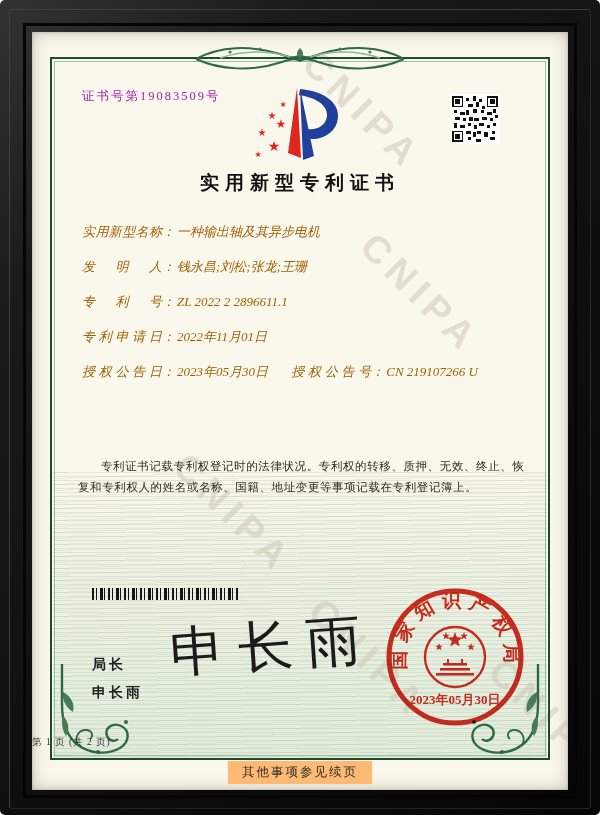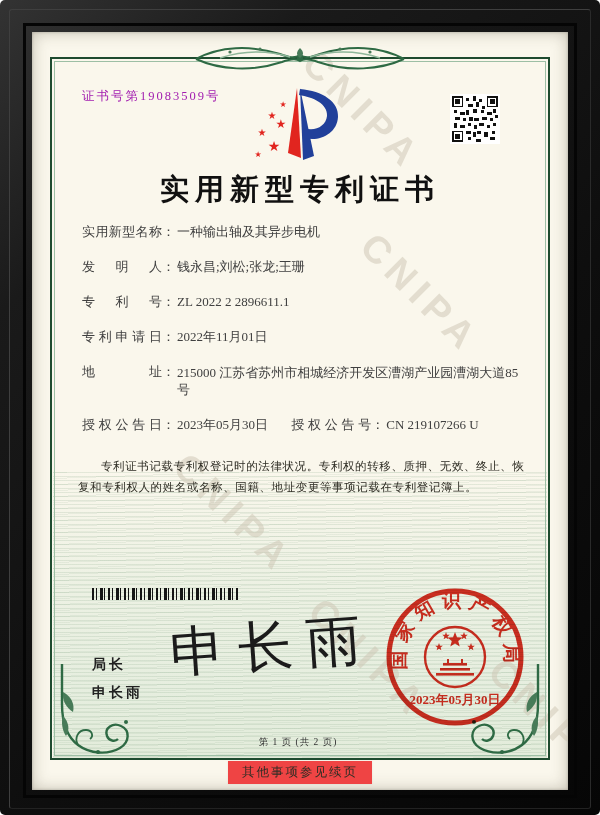"实用新型专利证书" .title { font-size: 29px -> 19px }
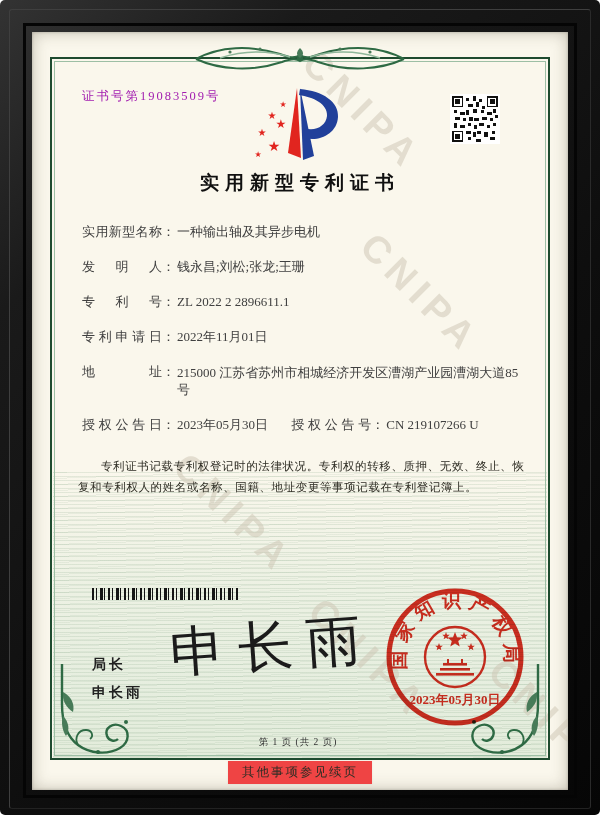"实用新型名称： 一种输出轴及其异步电机" .fields { color: #404040 -> #a16207; font-style: none -> italic }
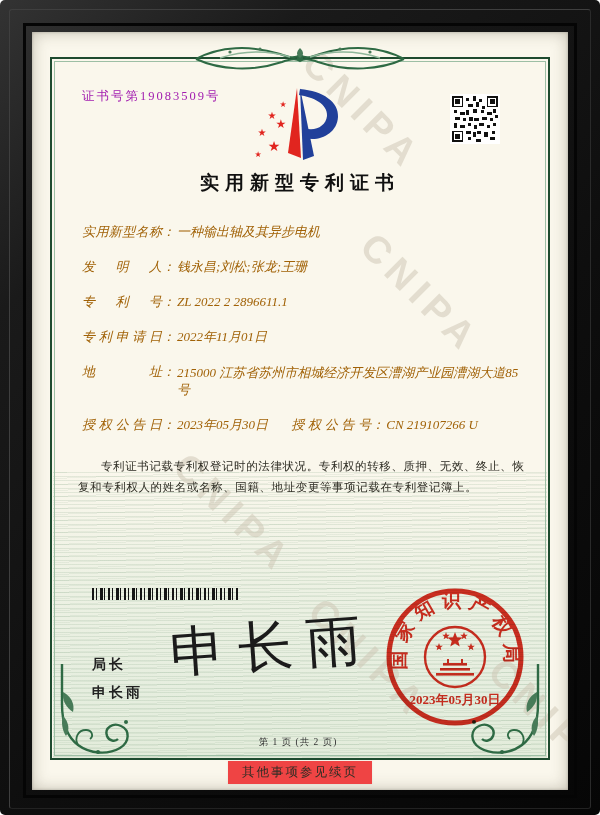"地址： 215000 江苏省苏州市相城经济开发区漕湖产业园漕湖大道85号" div.frow { html: <div> <span>地址</span><span>：</span><span>215000 江苏省苏州市相城经济开发区漕湖产业园漕湖大道85号</span> </div> -> none }
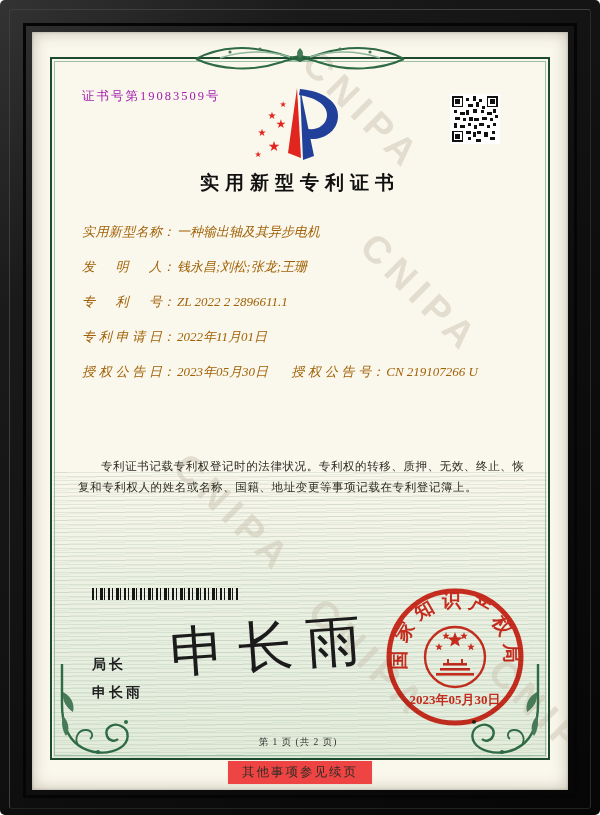"第 1 页 (共 2" .page-info { text-align: center -> none }
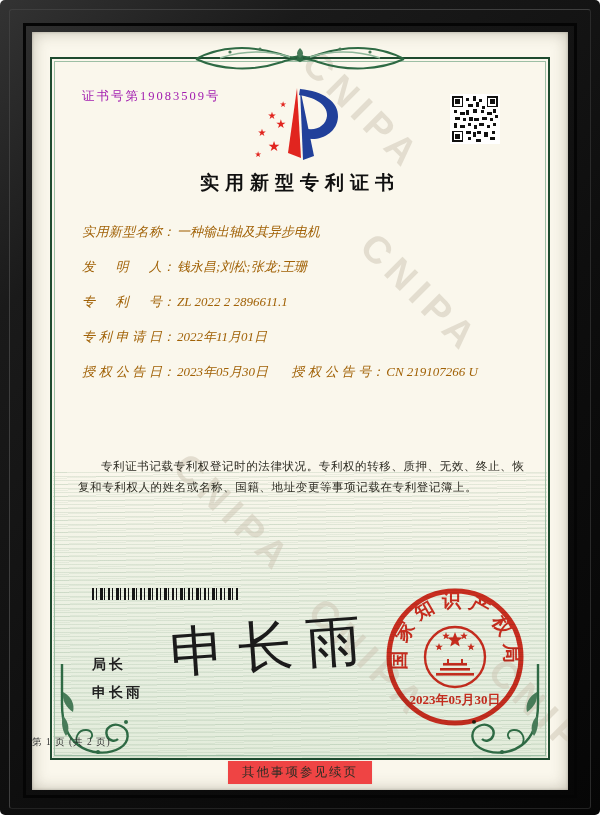"其他事项参见续页" .footer-note { background: #ef4444 -> #fdba74 }
